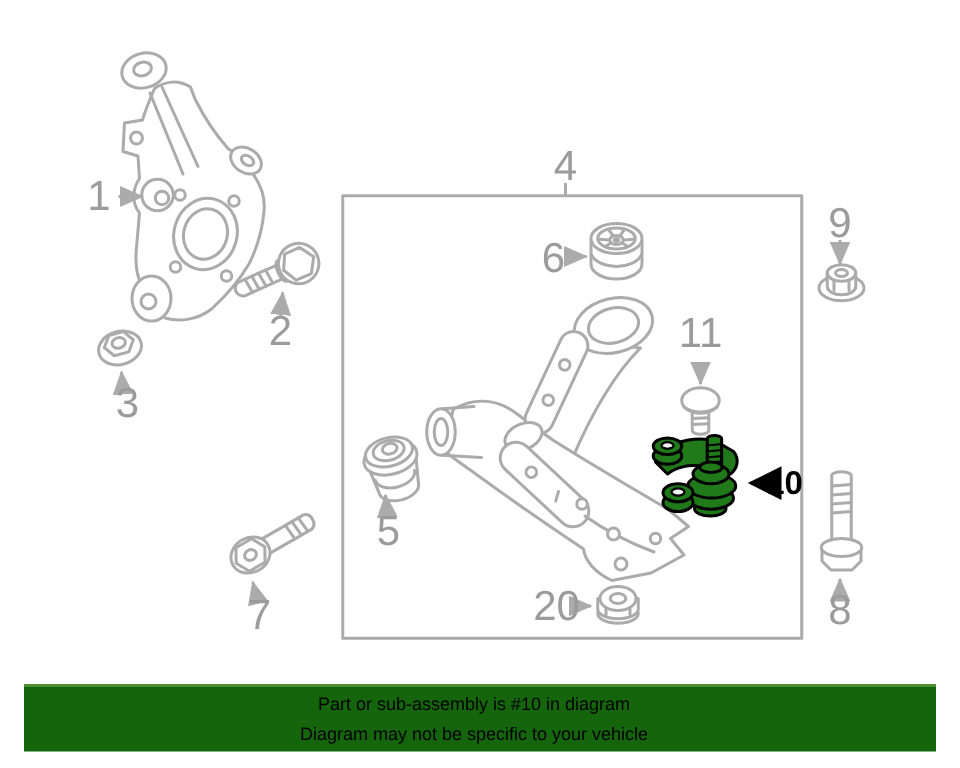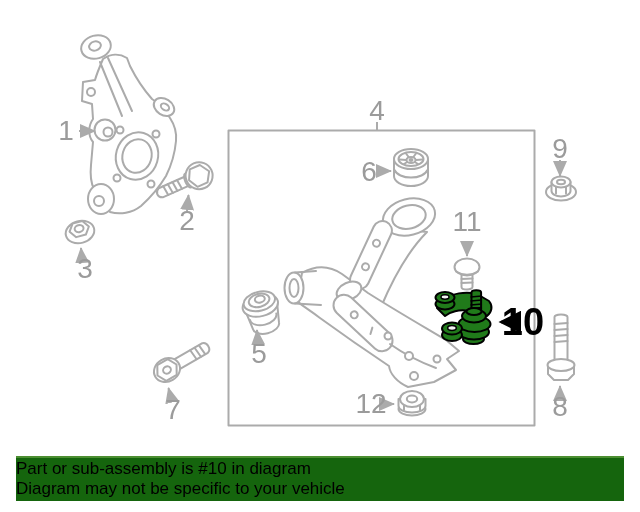"10" .num-hl { font-size: 38px -> 22px }
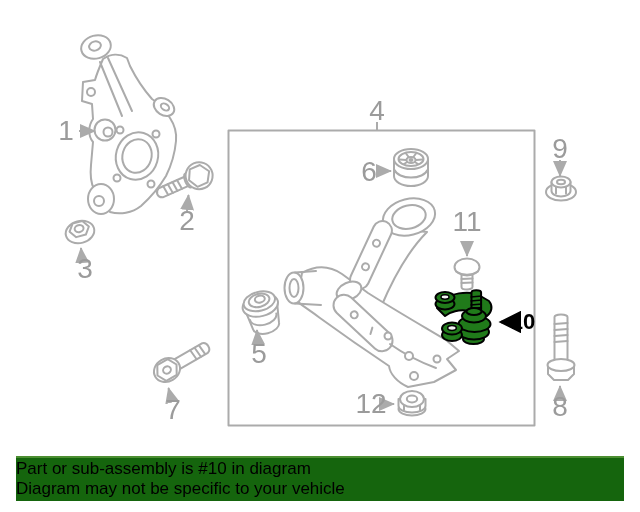"12" div.num { text: 12 -> 20 }
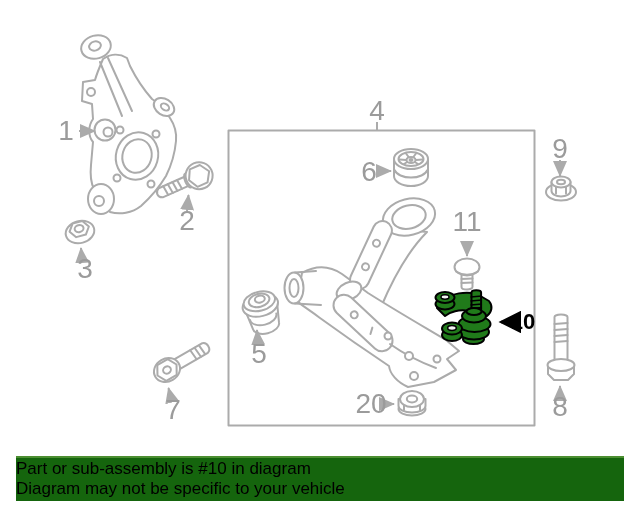"Part or sub-assembly is #10" .banner-inner { font-size: 17px -> 12px; margin-left: none -> 24px; text-align: none -> center }
